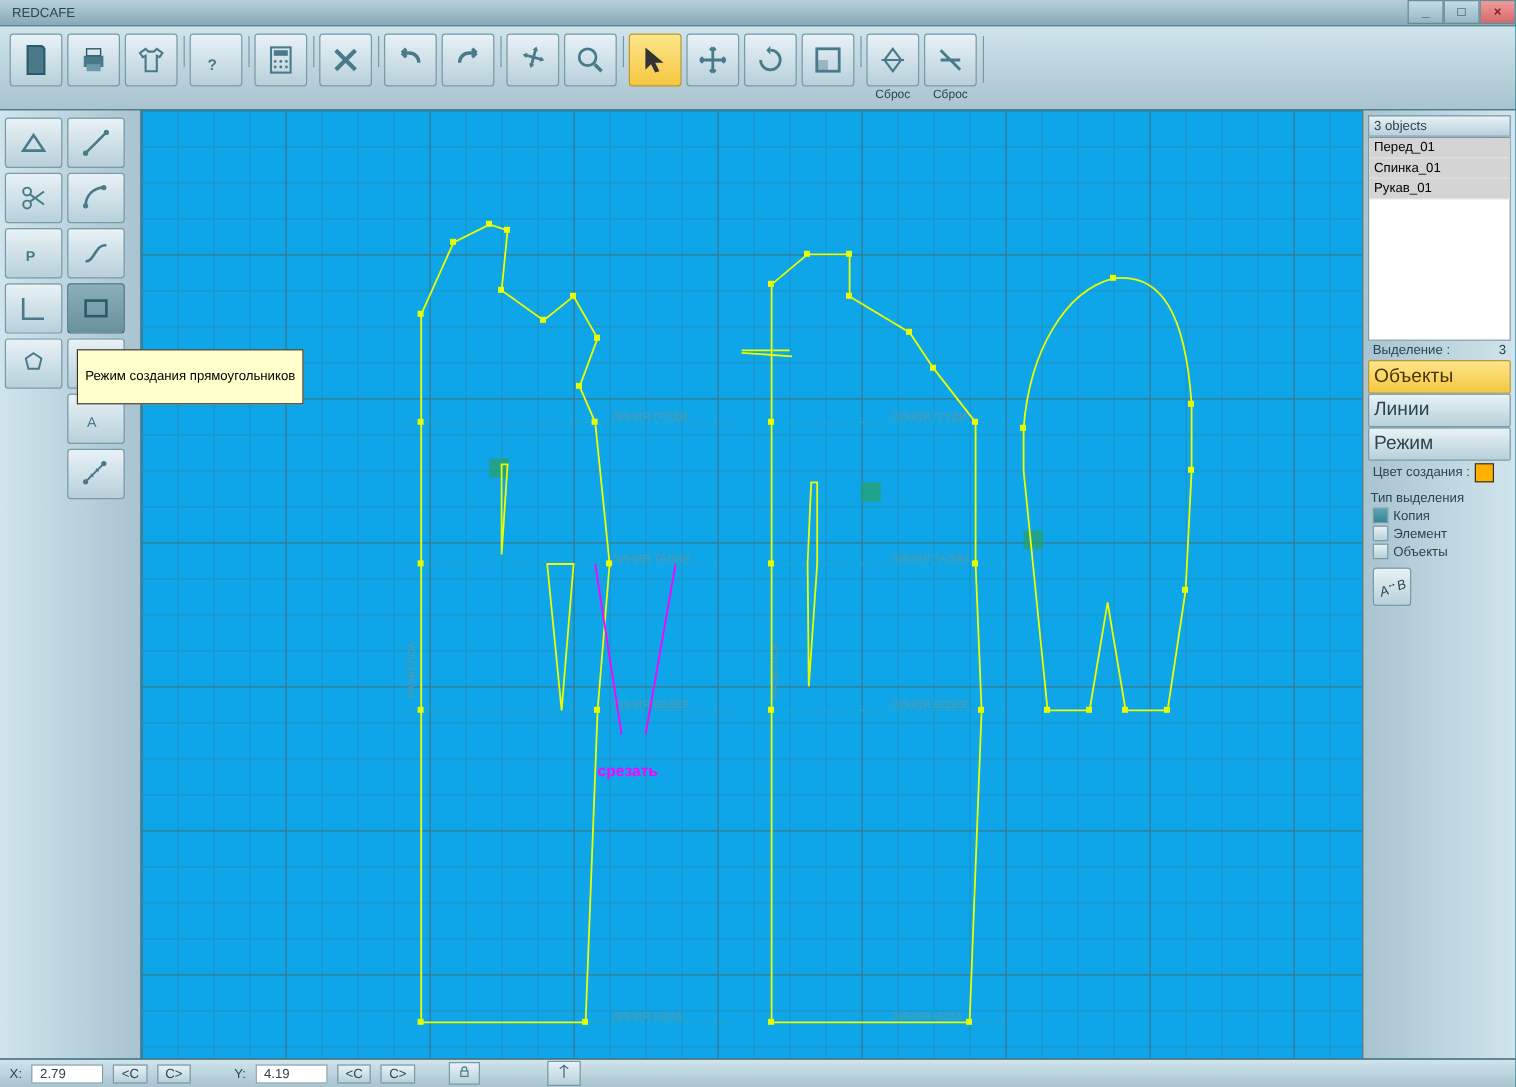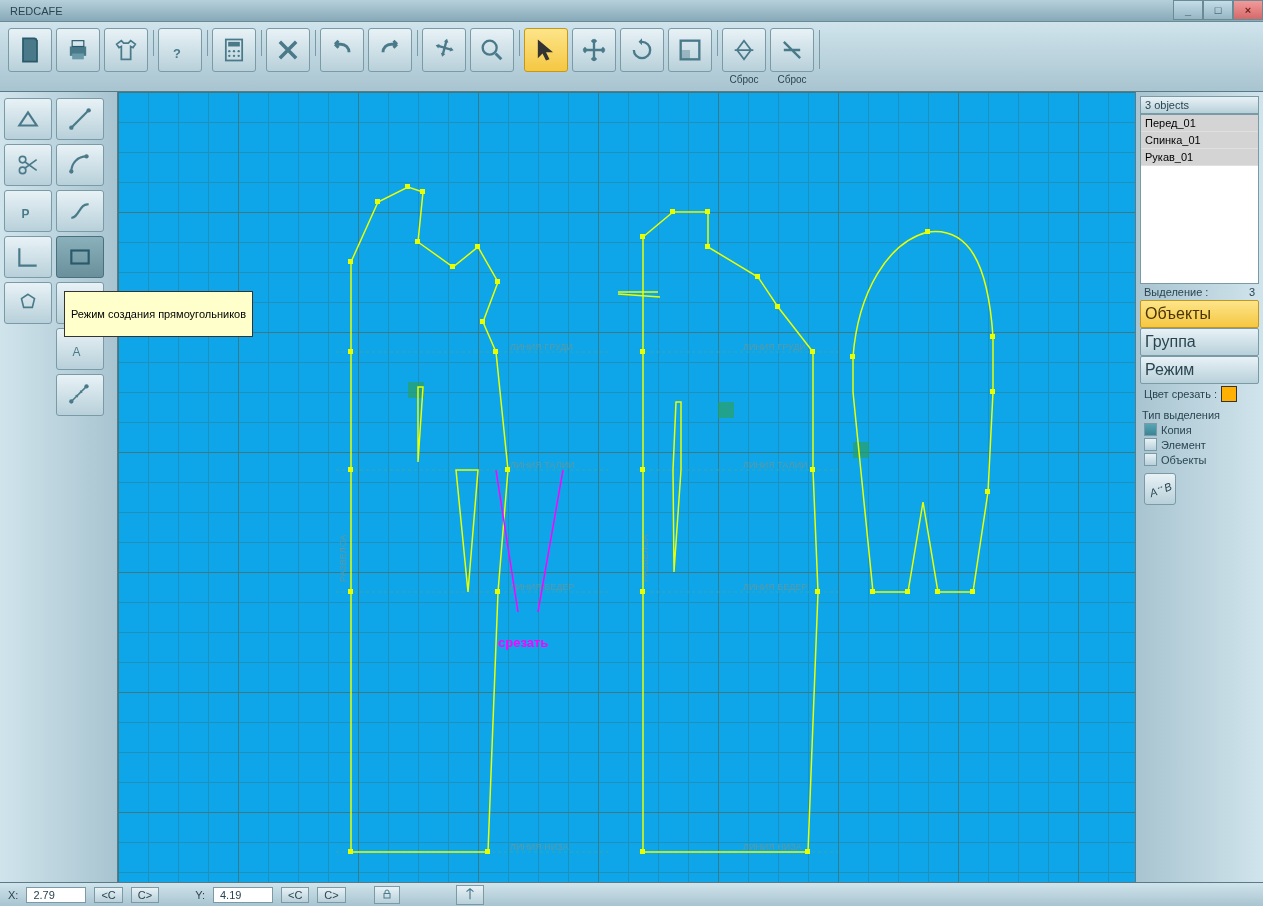"Группа" div.rbtn { text: Группа -> Линии }
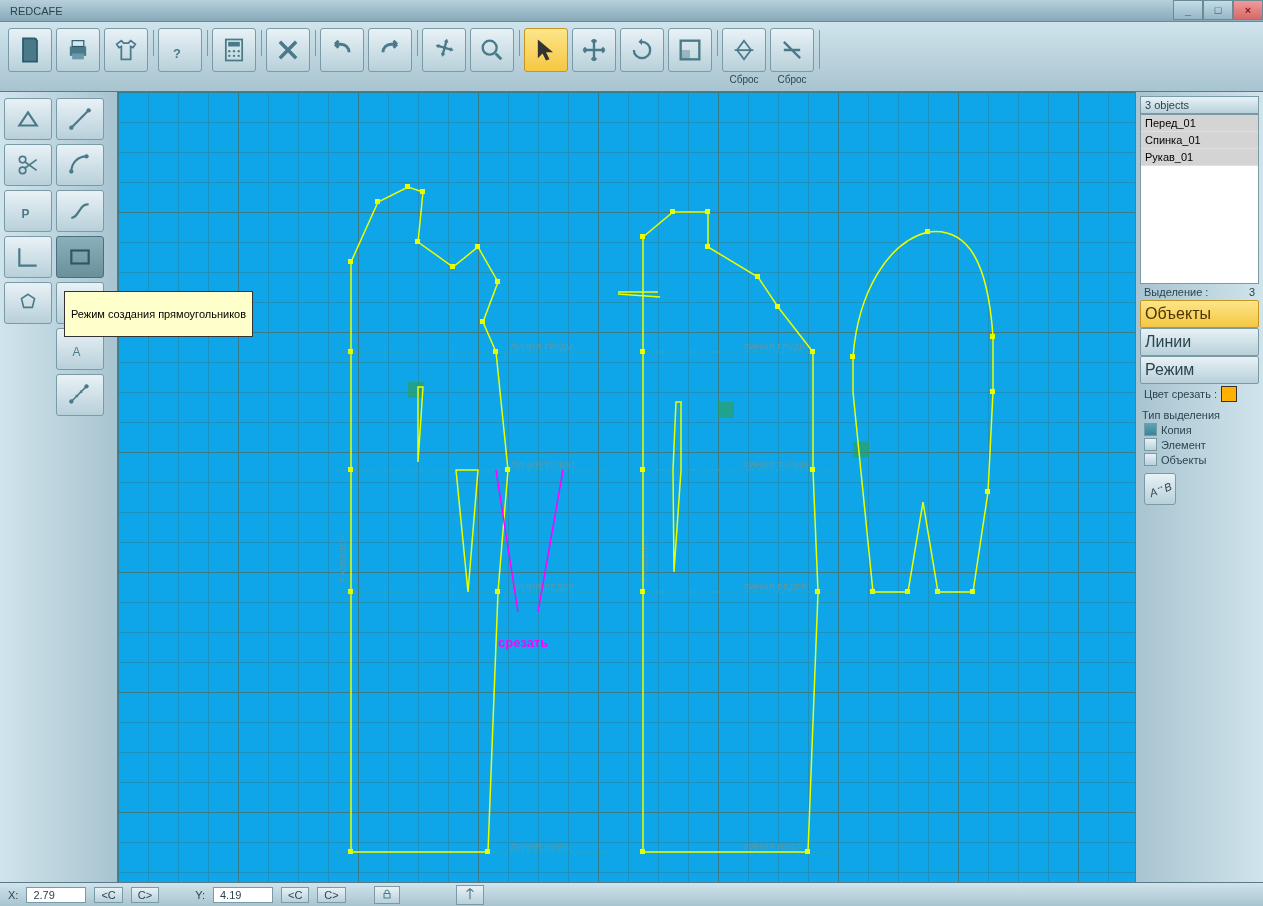"Цвет срезать :" span { text: срезать -> создания }
